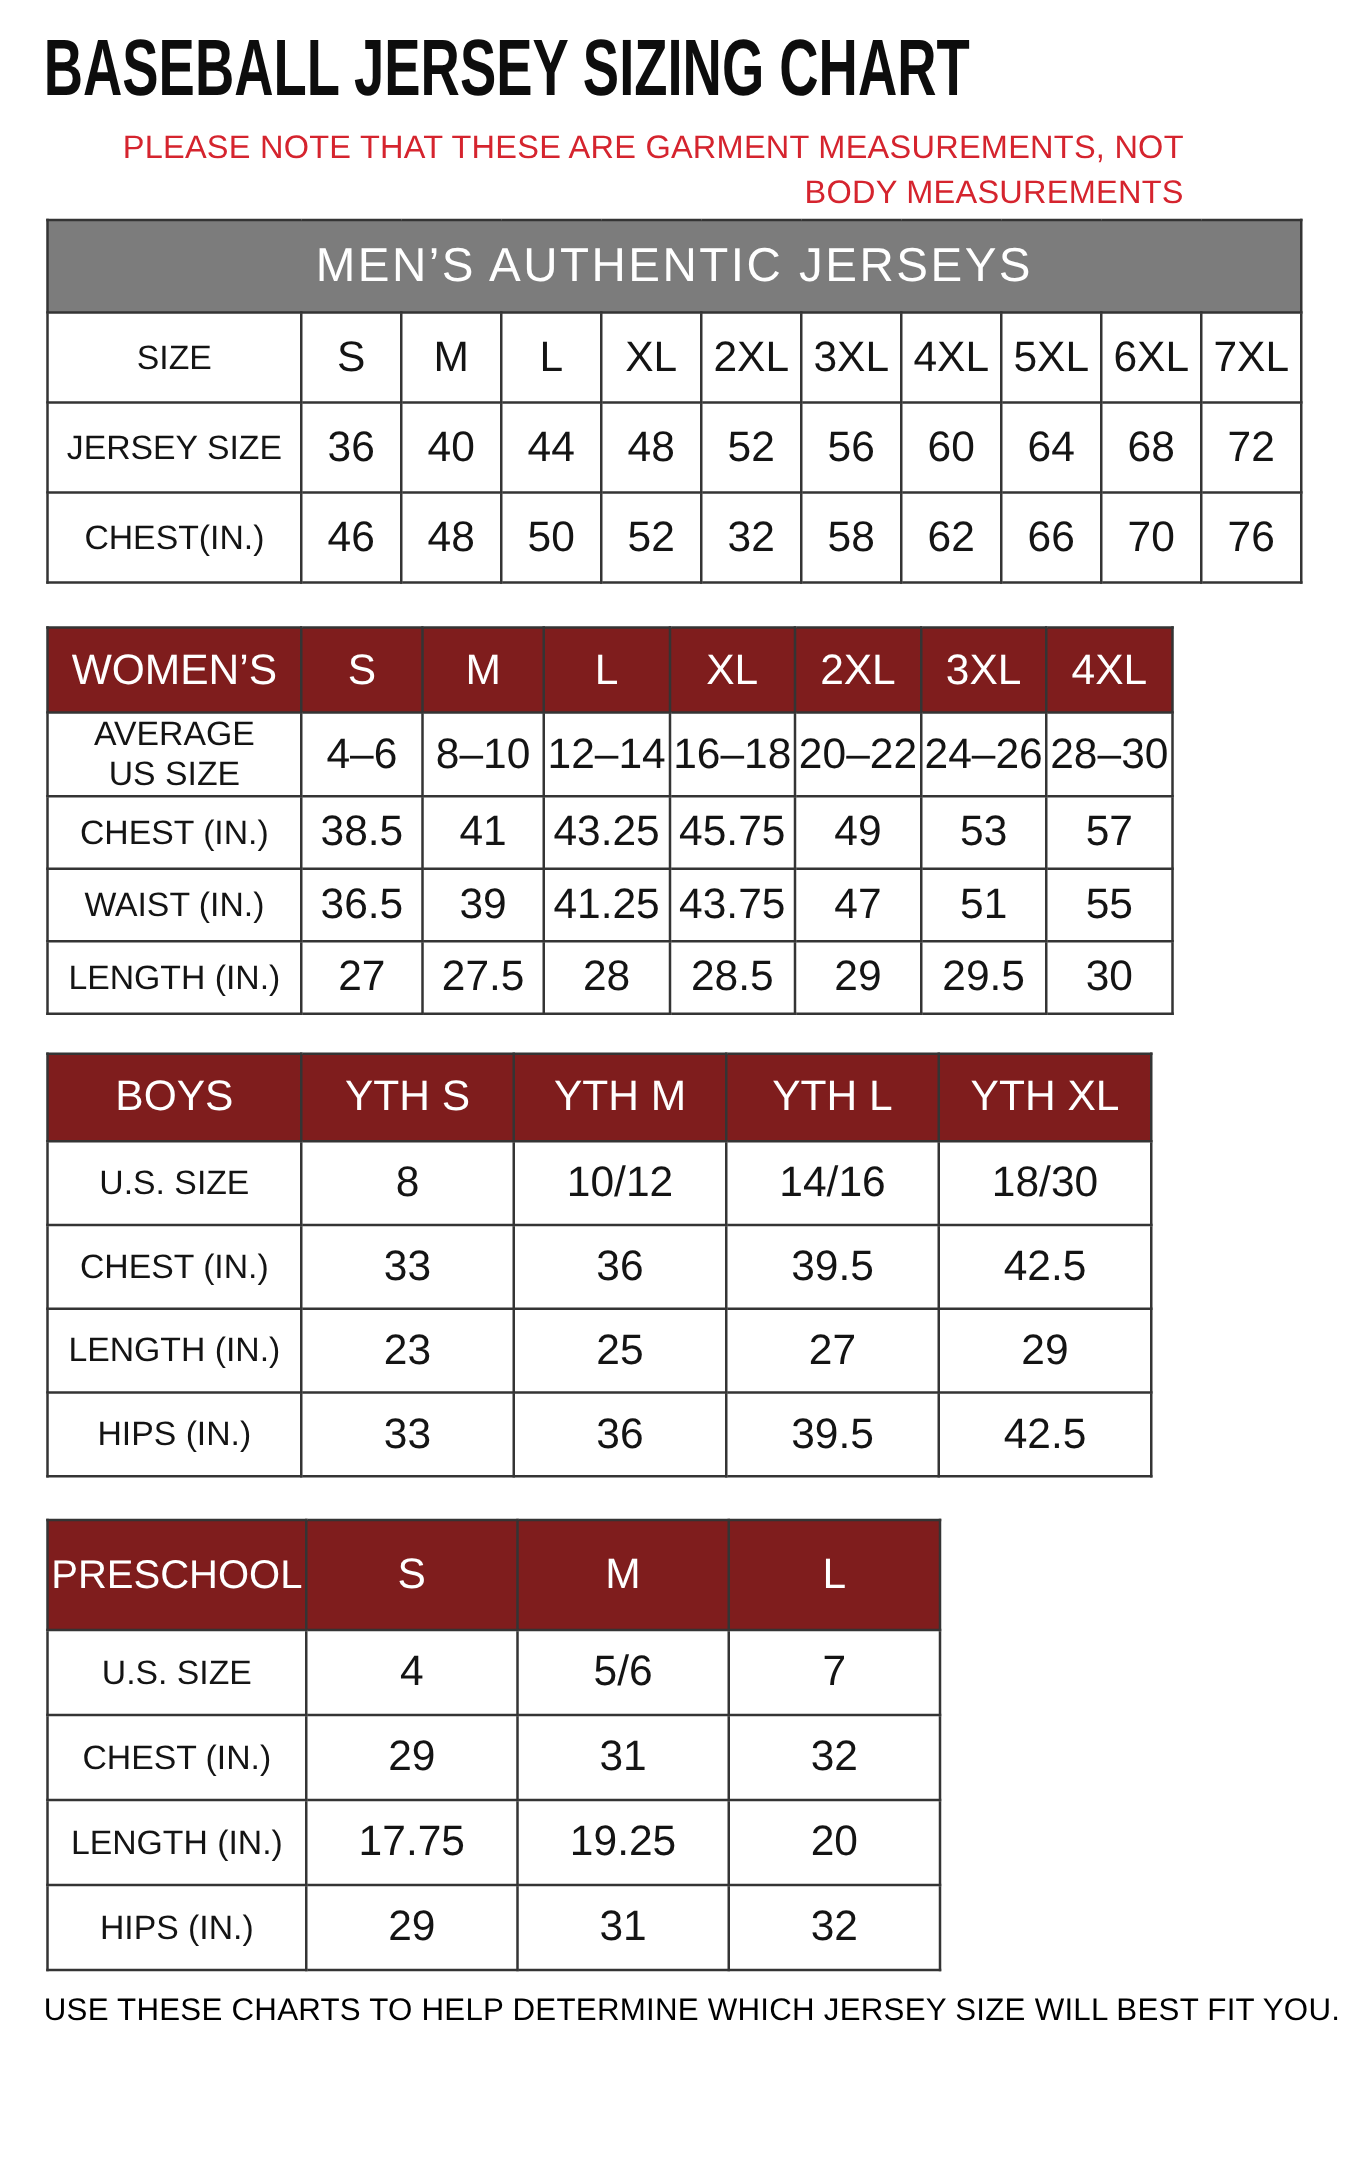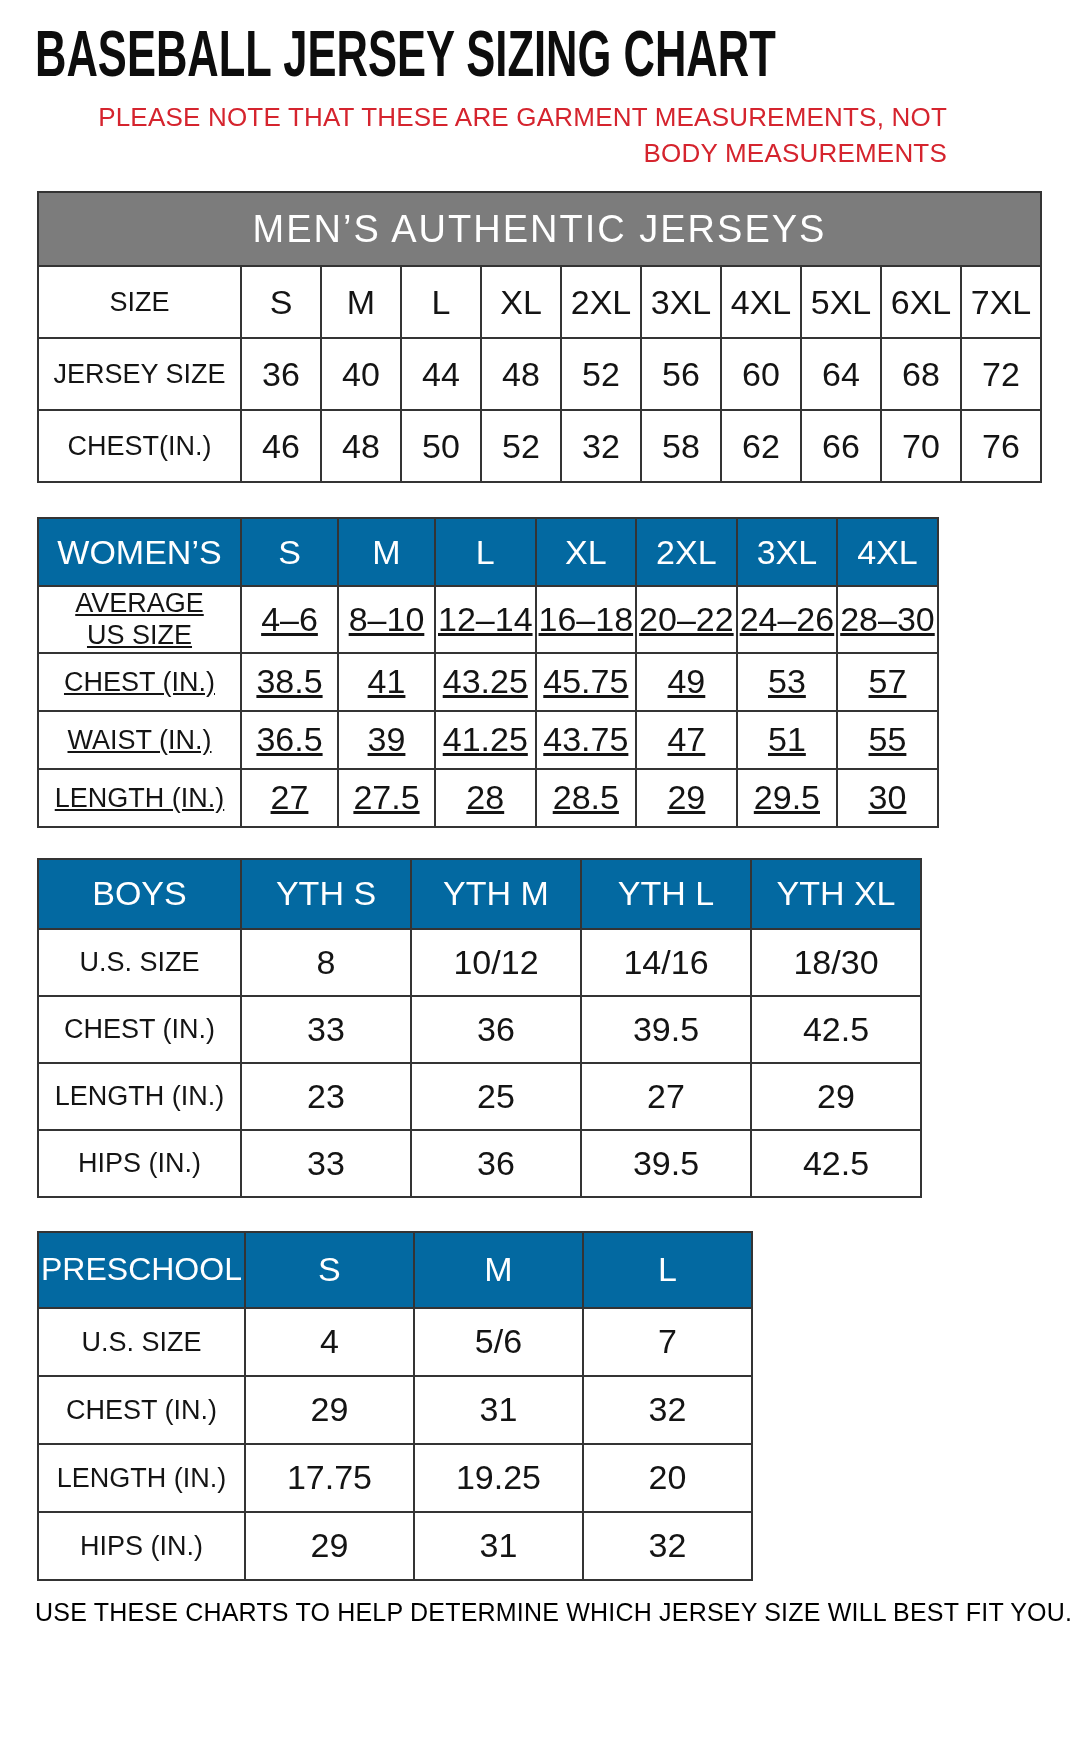"MEN’S AUTHENTIC JERSEYS" .mens { margin-top: 20px -> 4px }
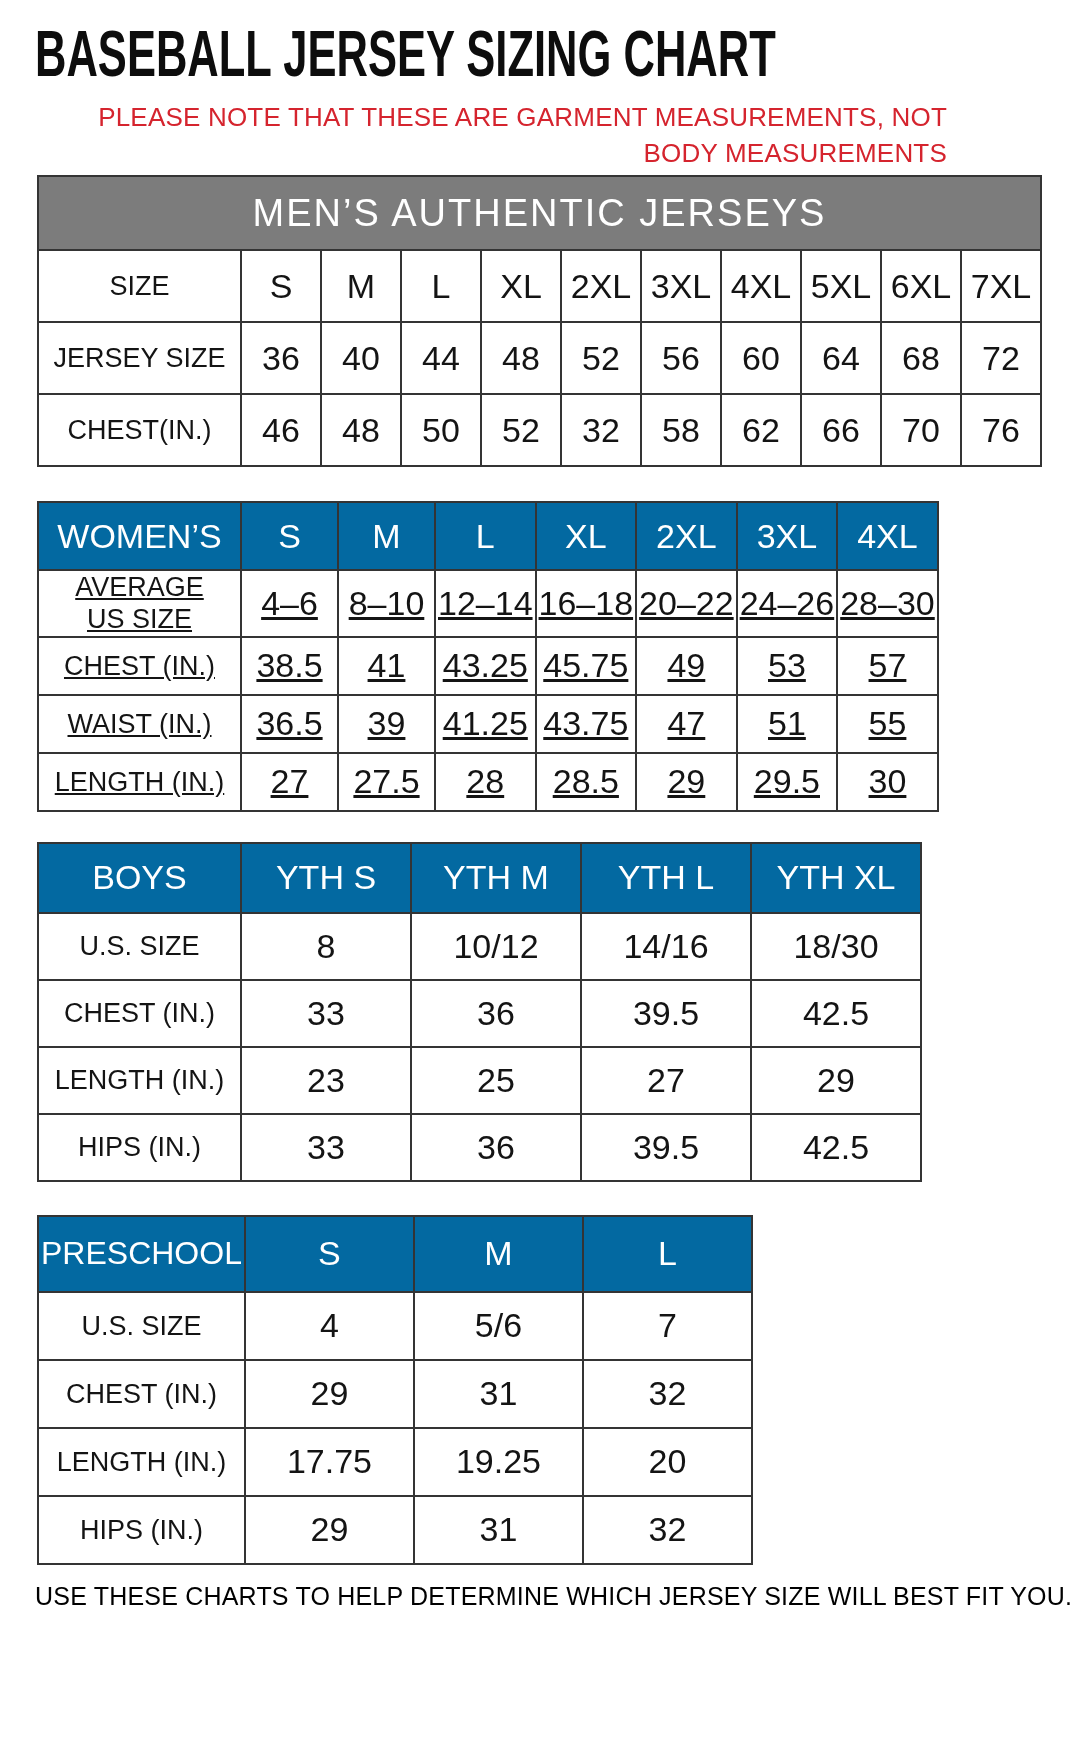"WOMEN’S" .size-table th.gray { background: #0369a1 -> #7f1d1d }
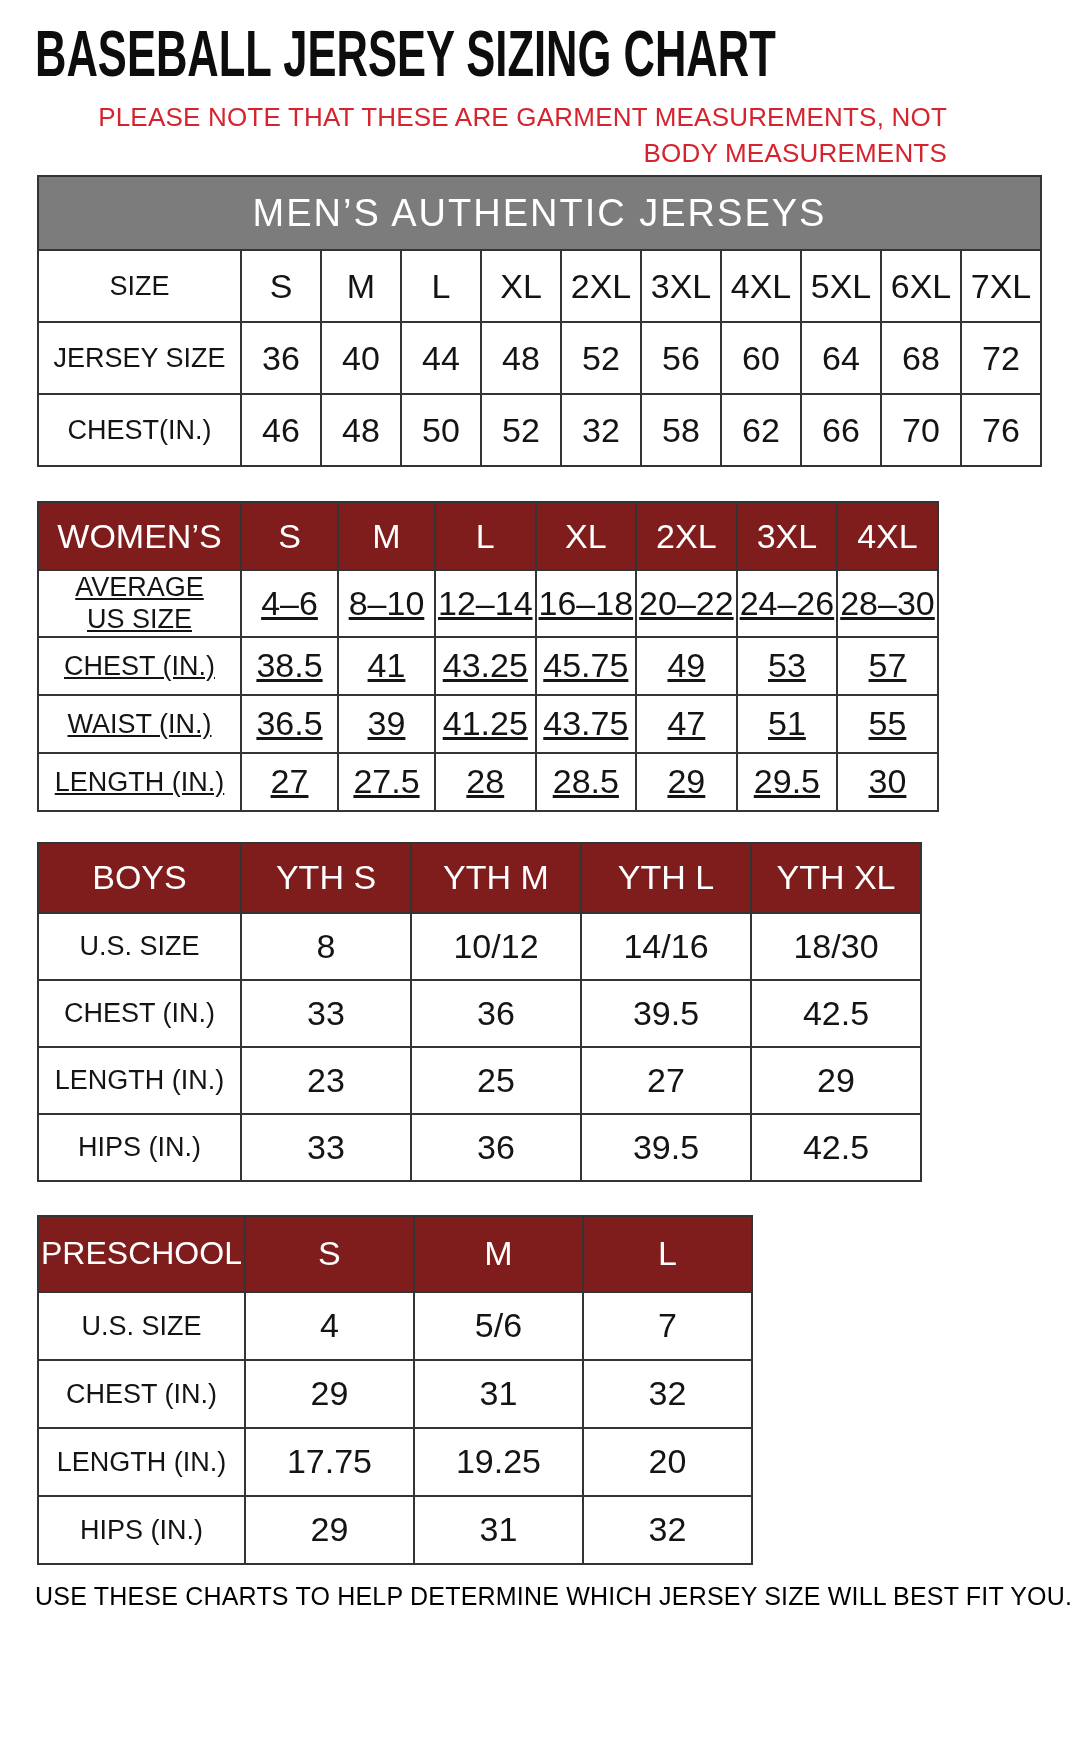"AVERAGE US SIZE" .womens tbody td { text-decoration: underline -> none }
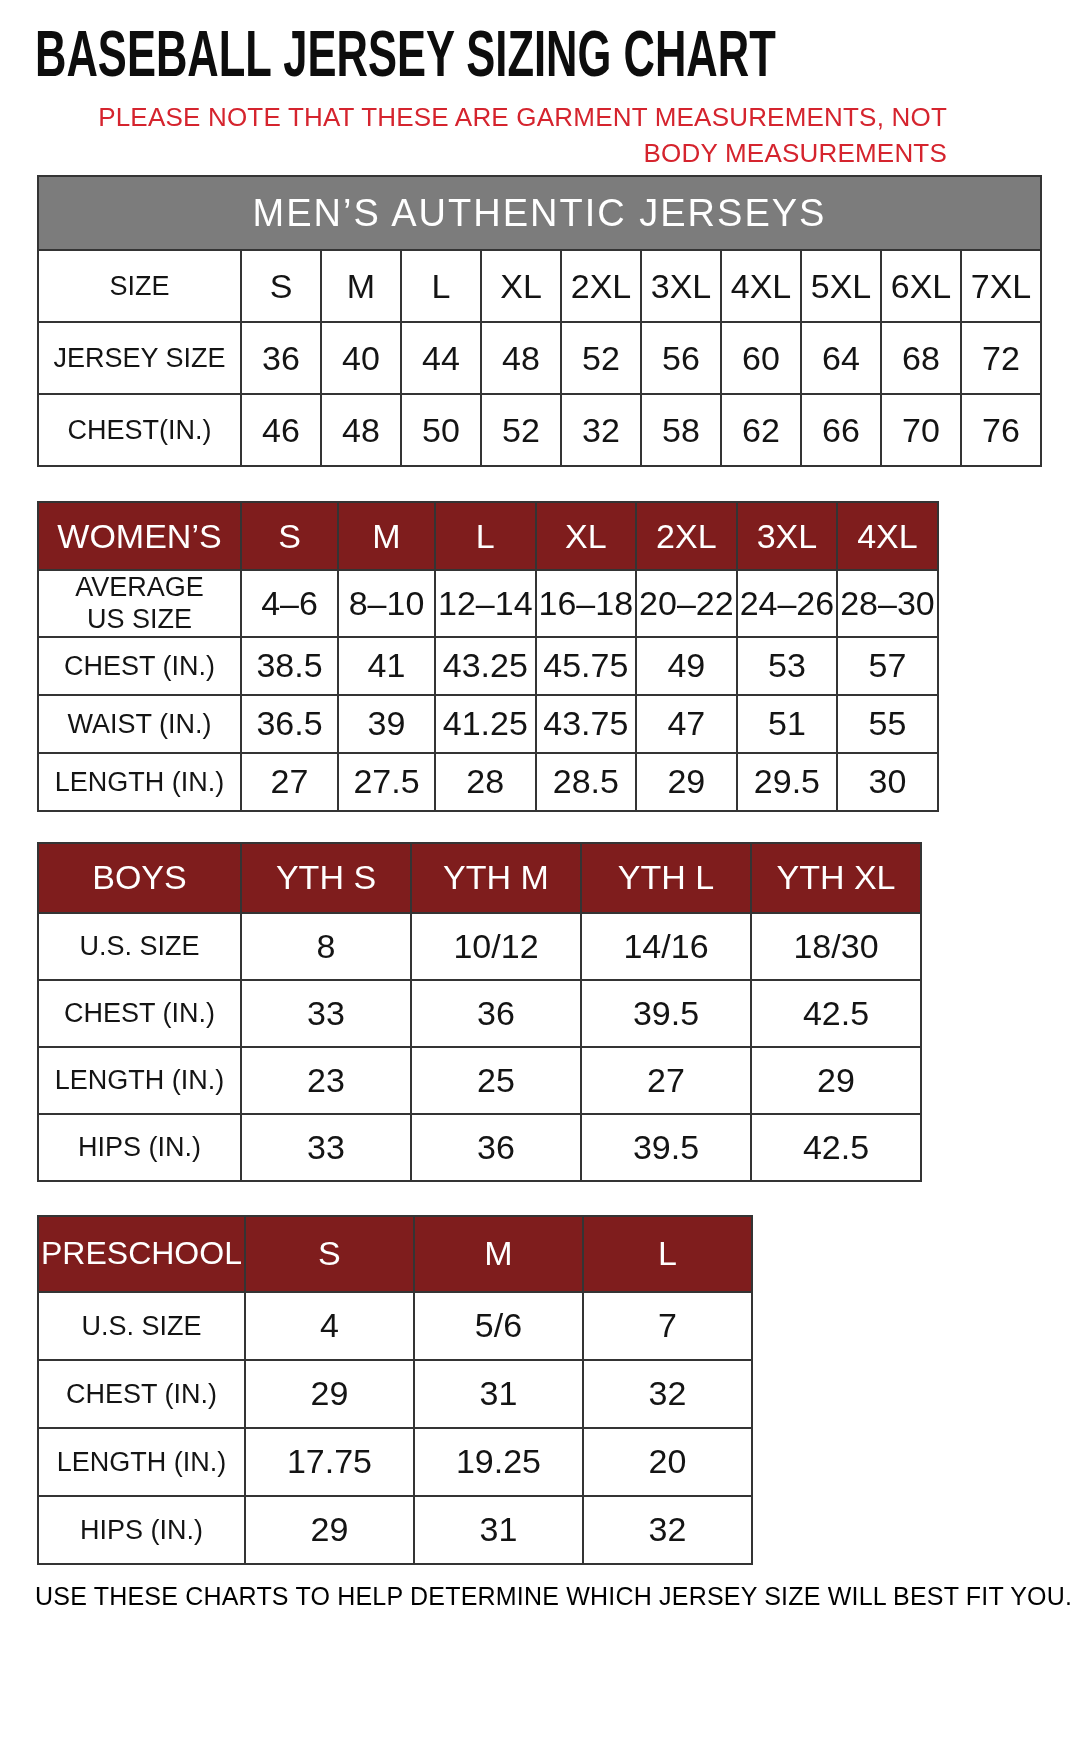"PRESCHOOL" .preschool thead th { height: 76px -> 88px }
